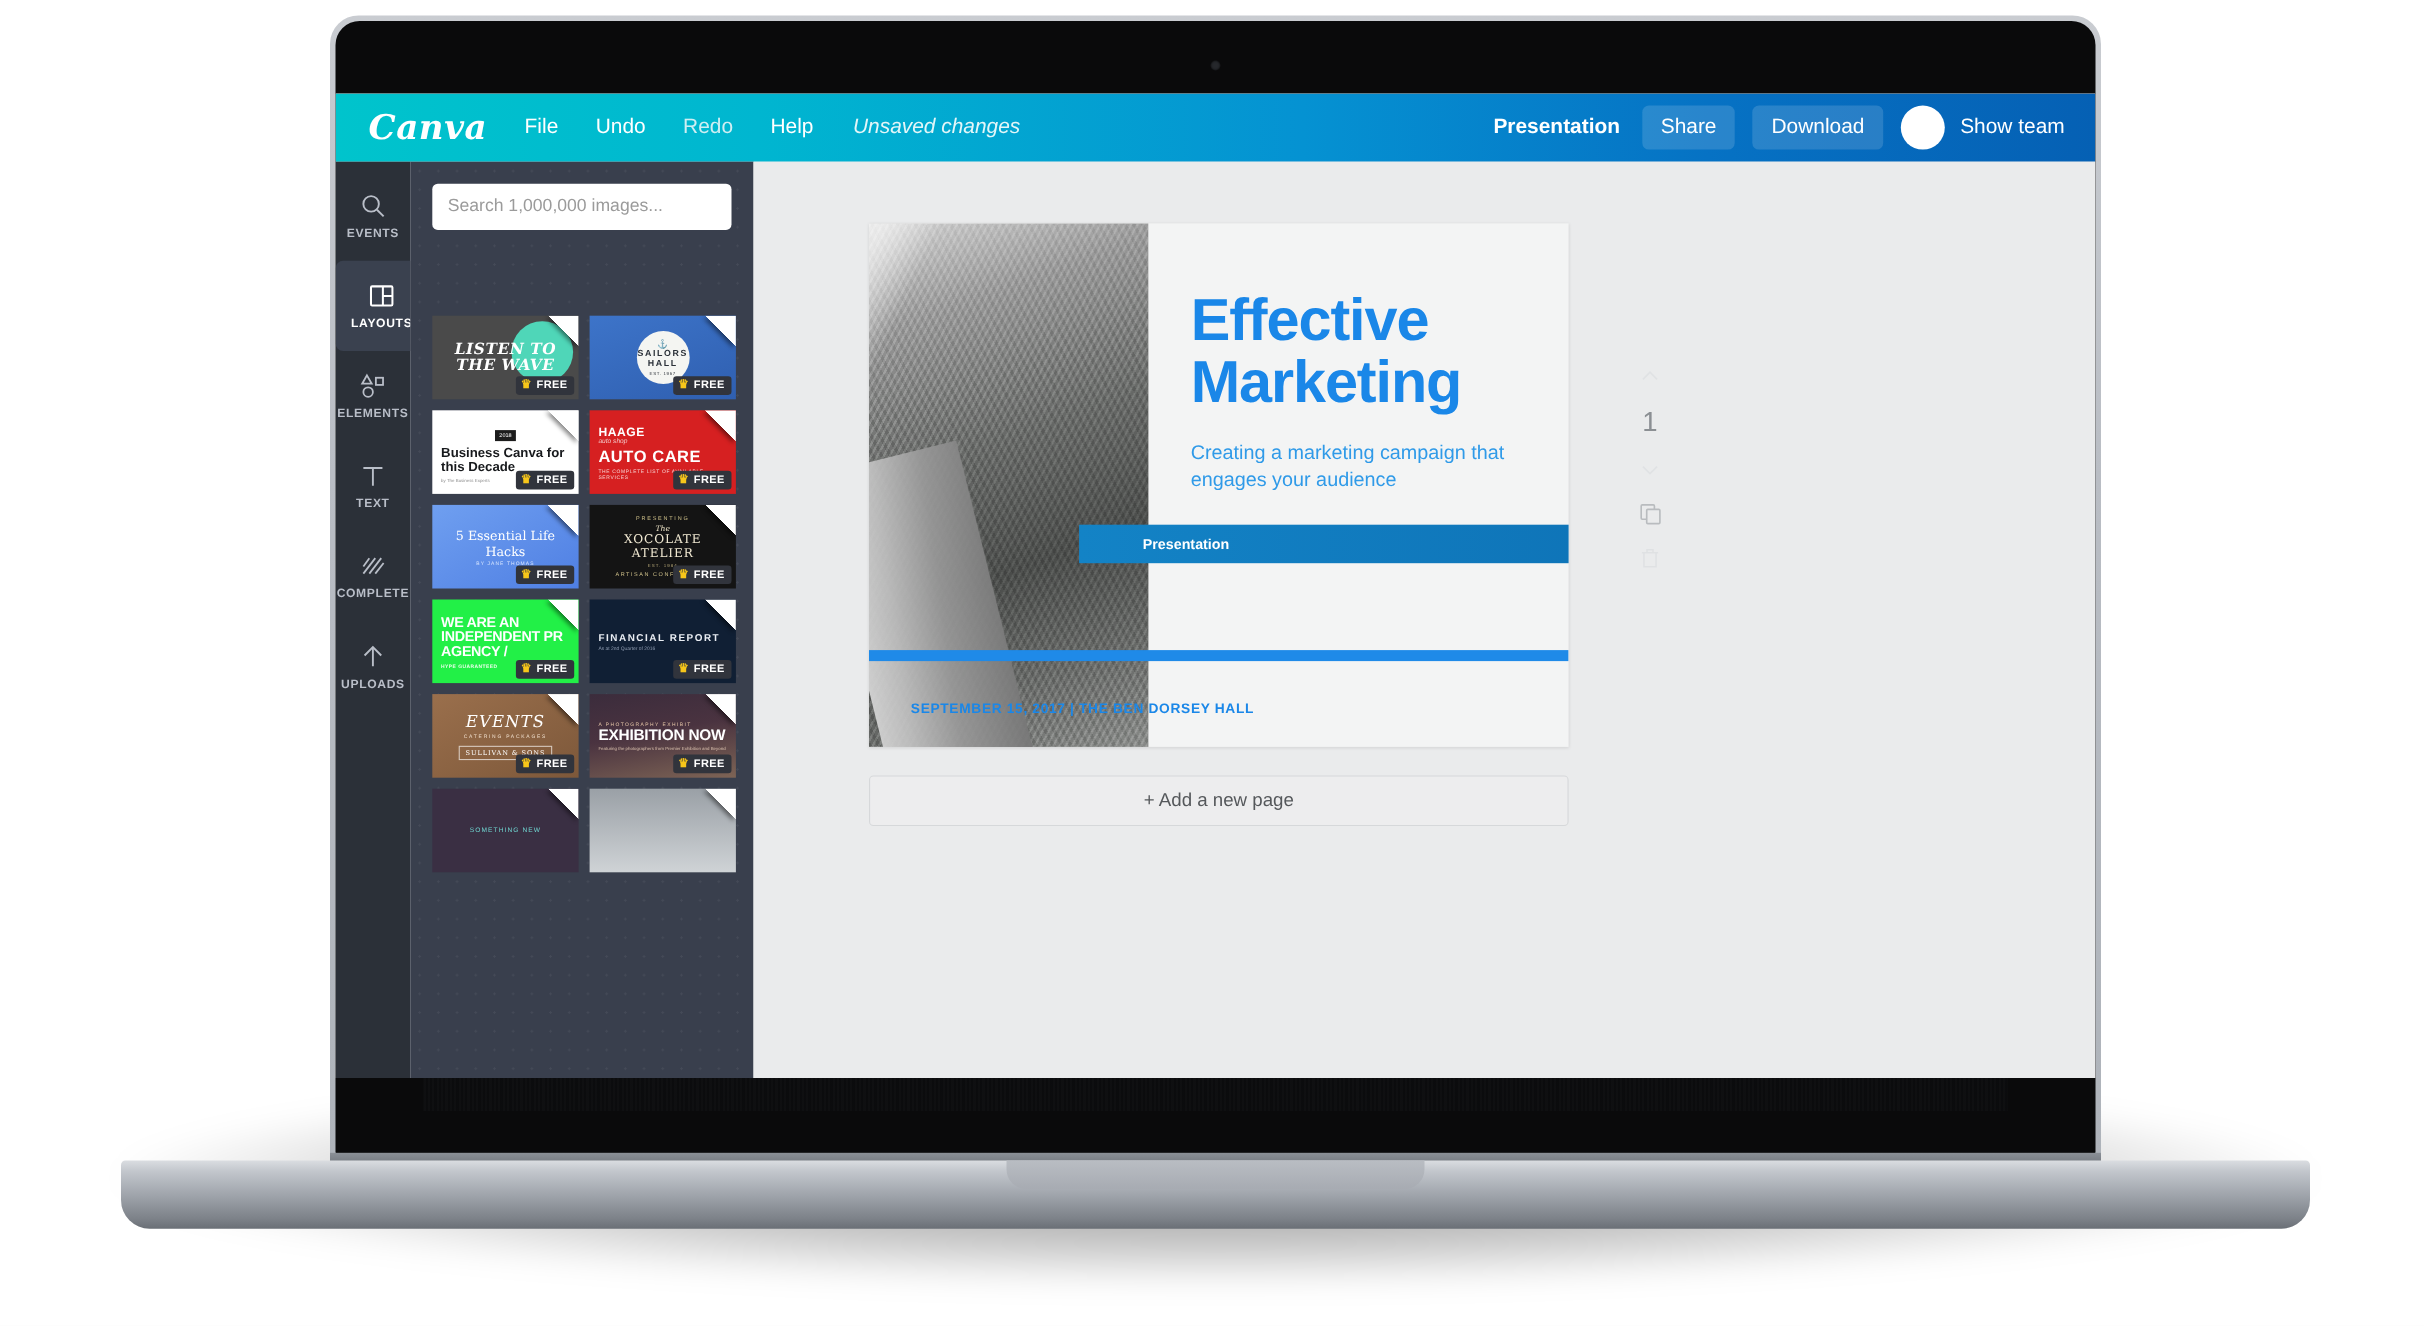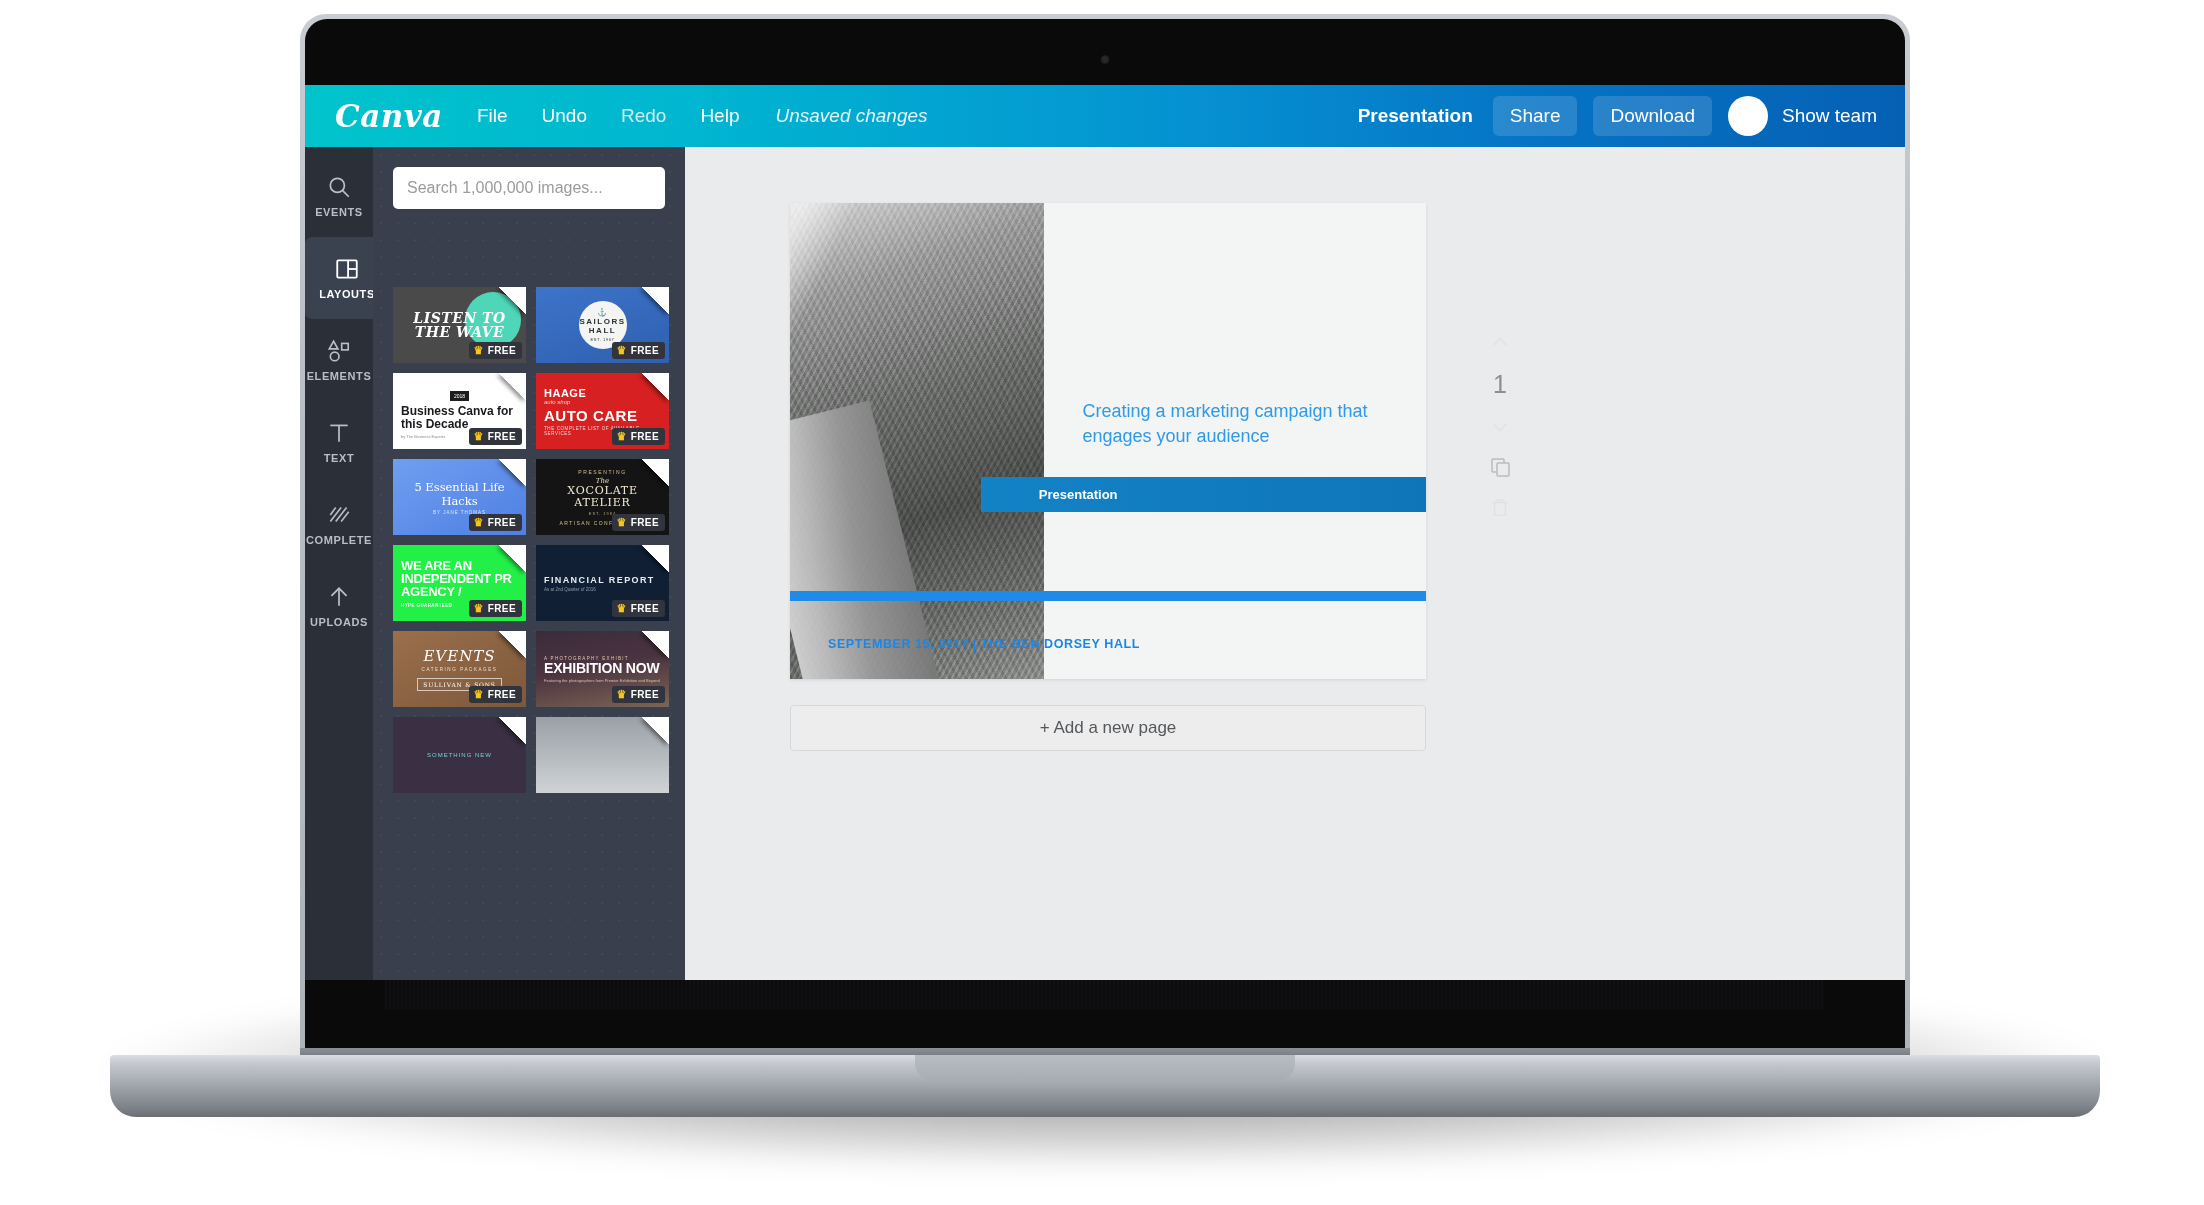"Effective Marketing" div { html: none -> <div>Effective Marketing</div> }
